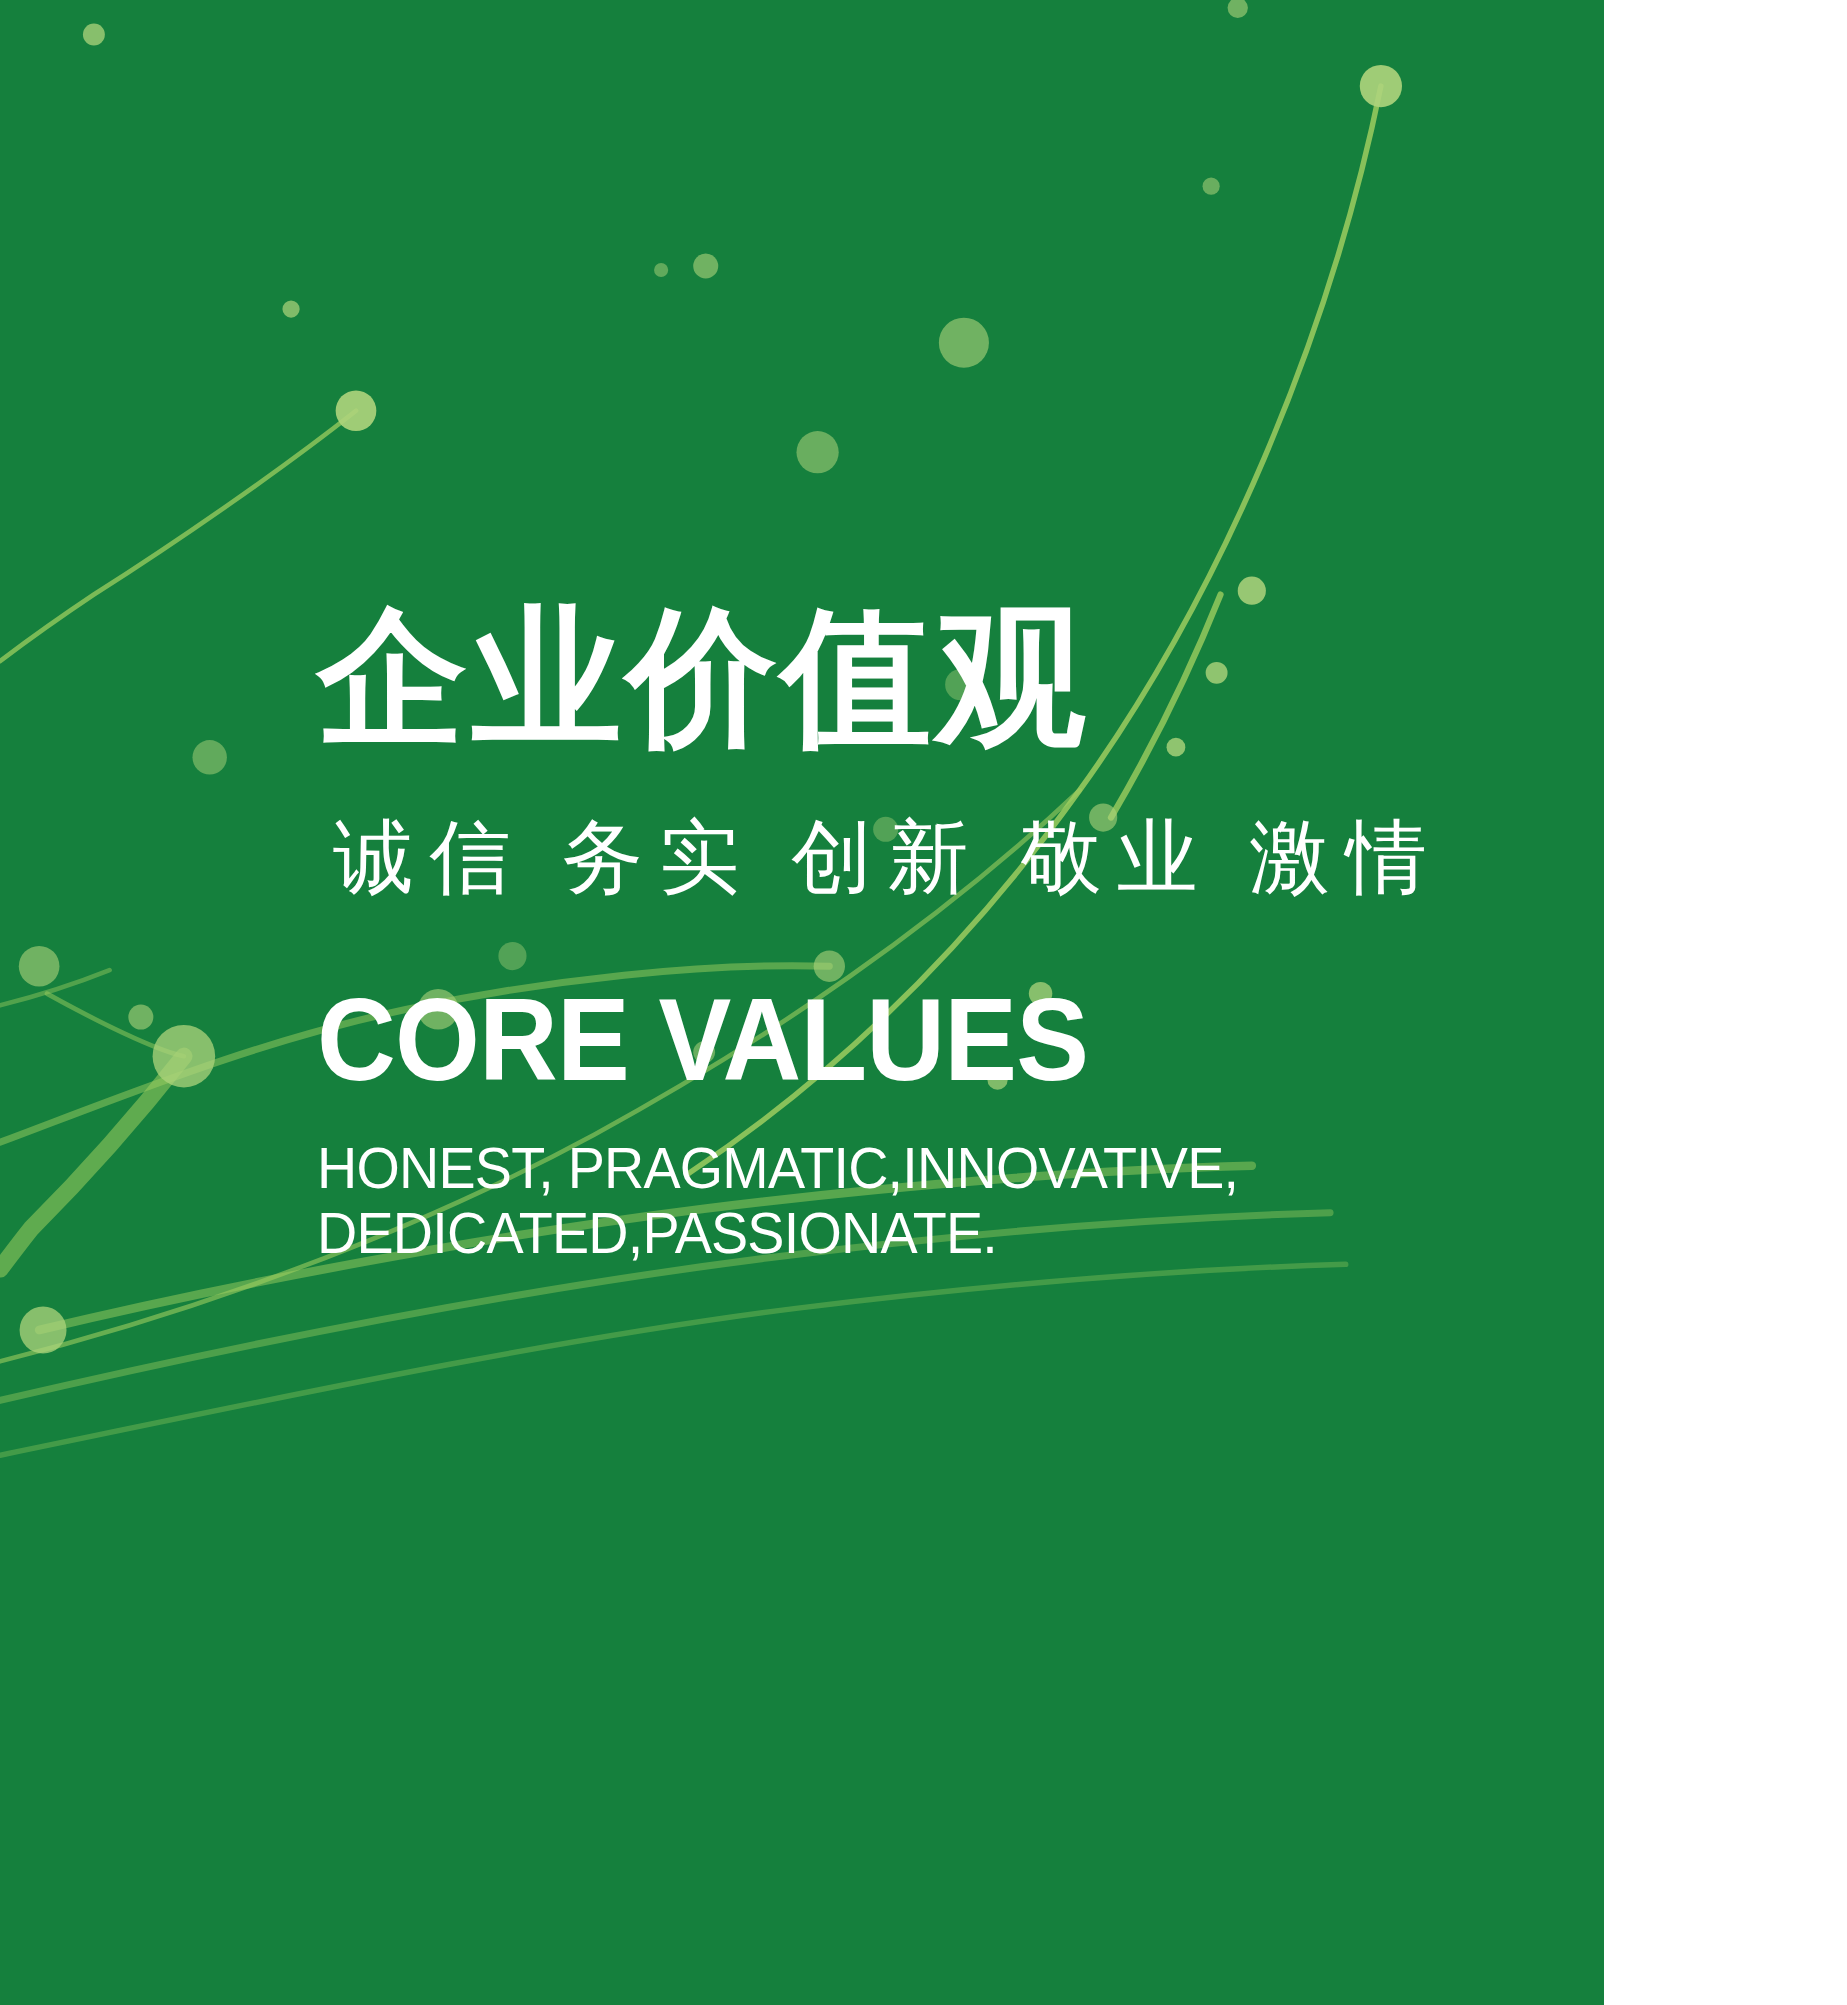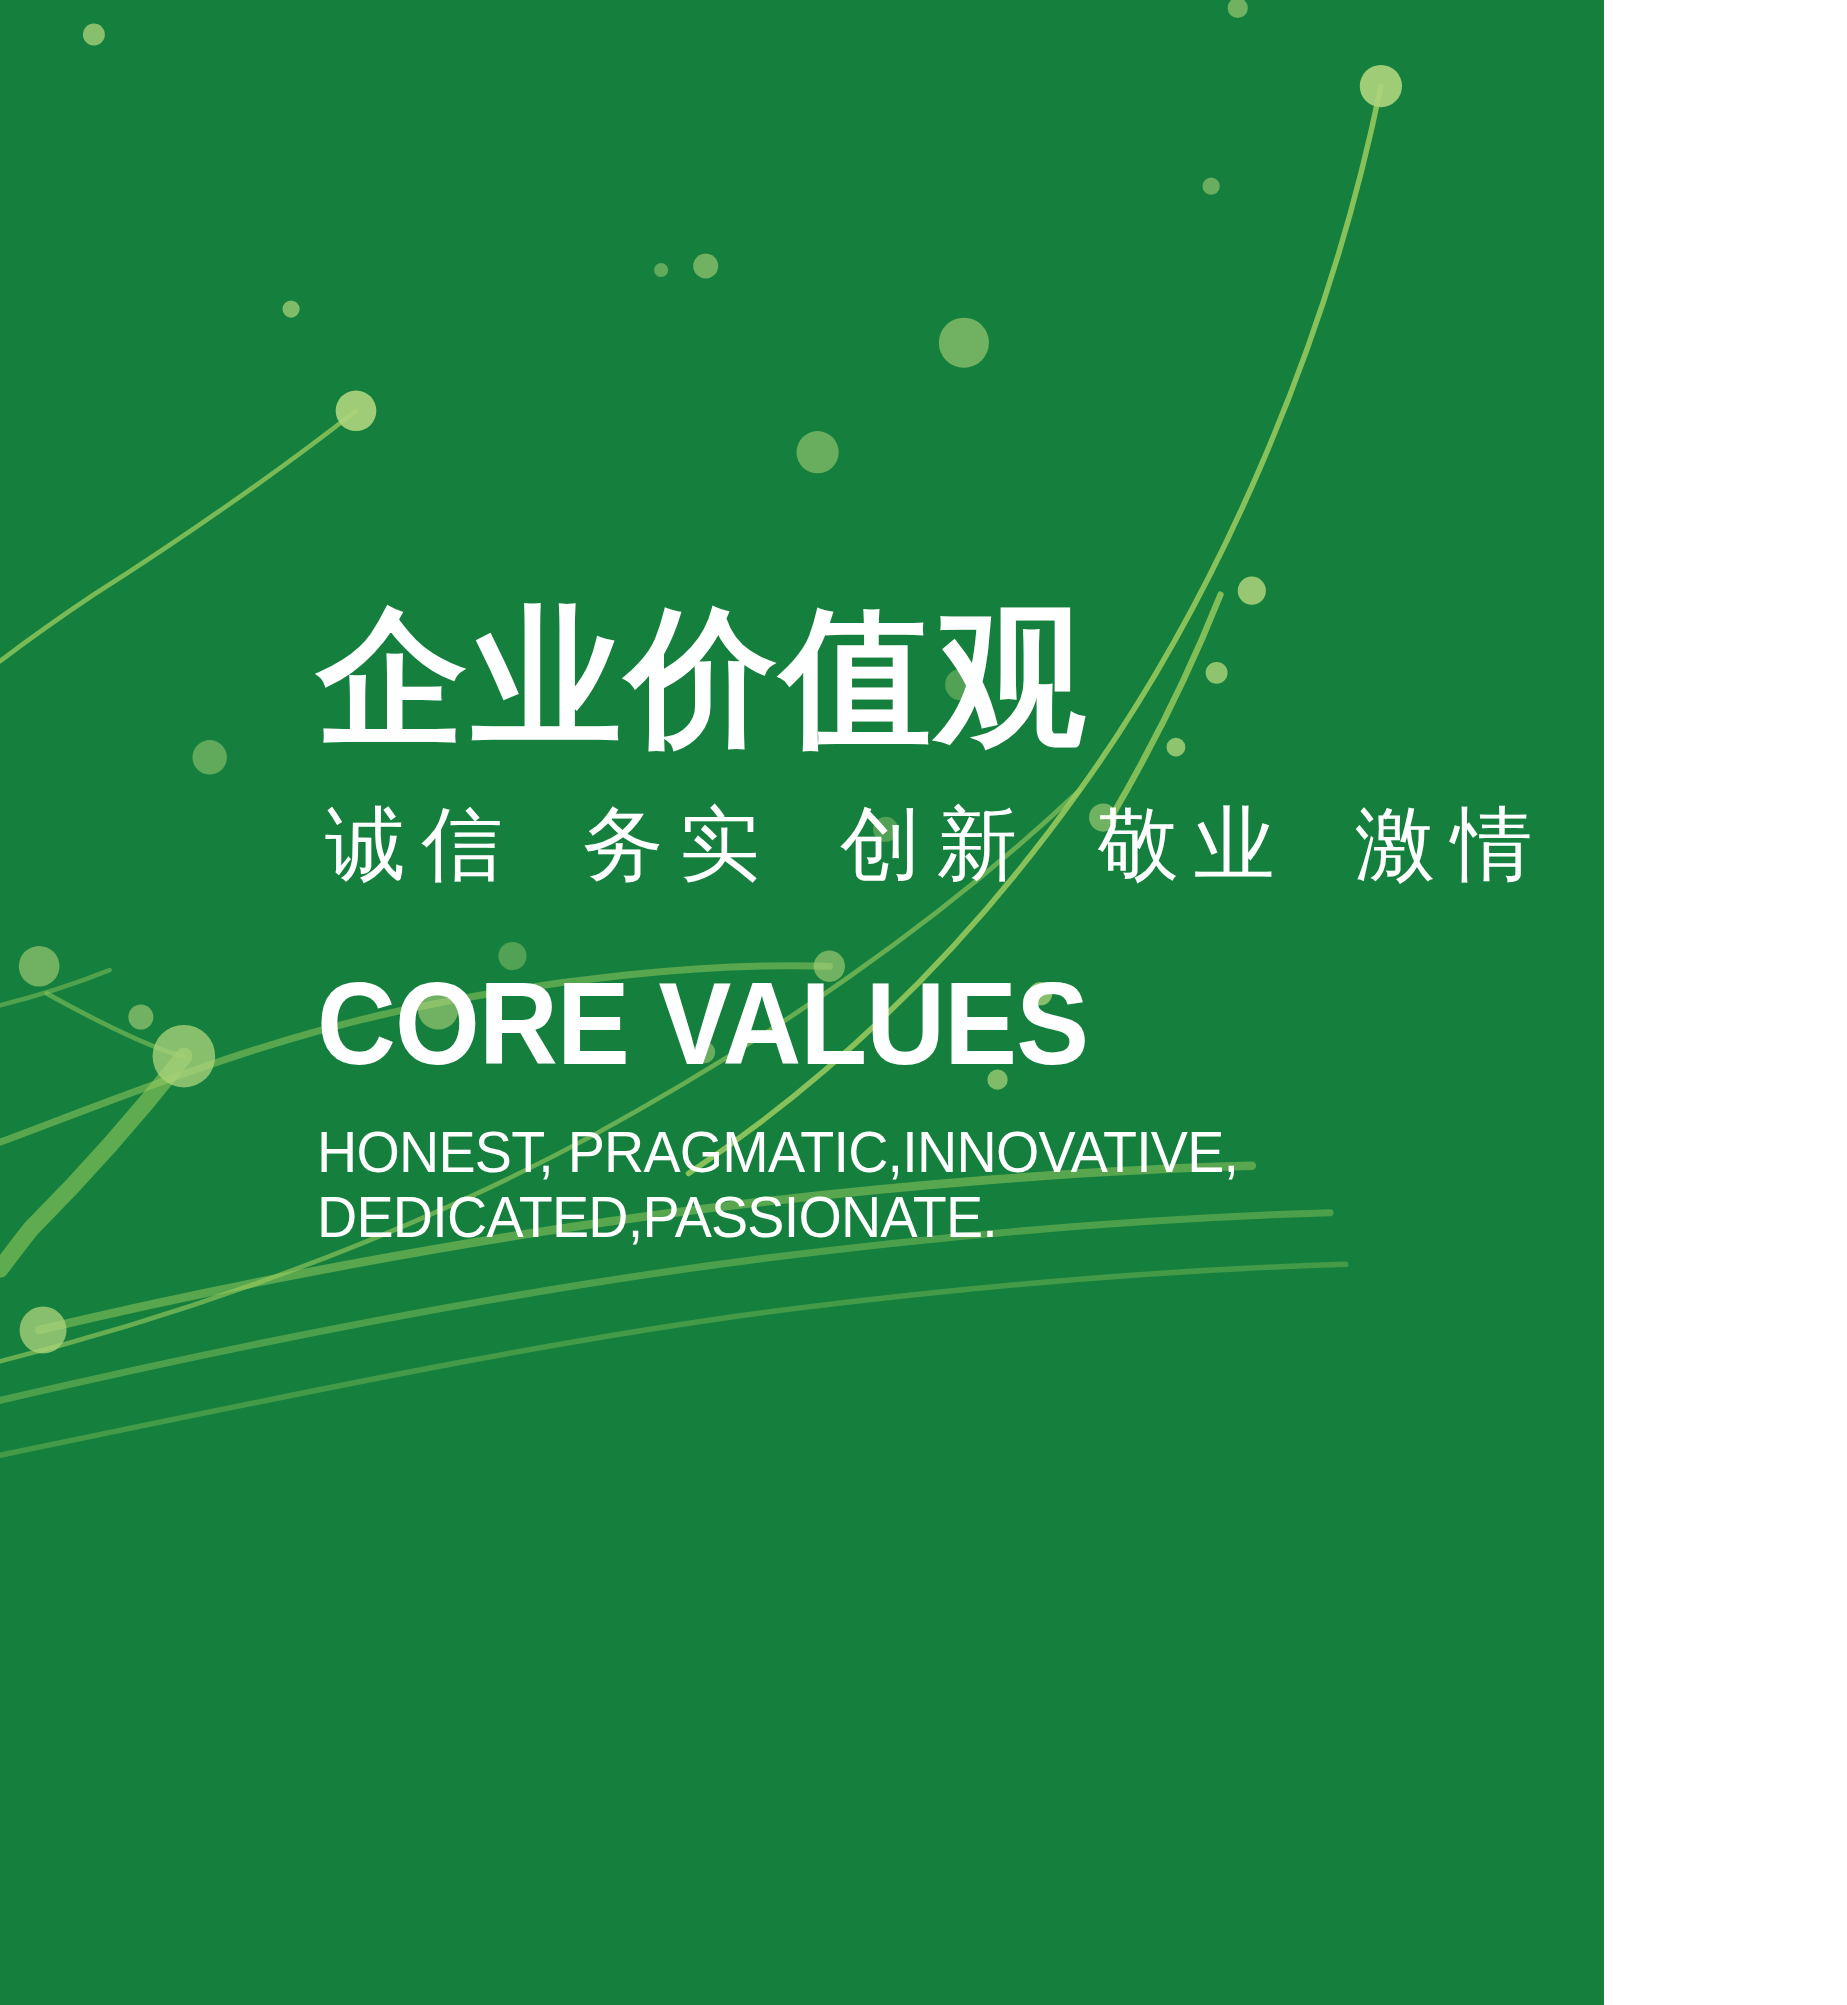"诚信 务实 创新 敬业 激情" .cn-sub { font-family: Liberation Mono, monospace -> Liberation Serif, serif; margin: 8px -> 16px }
